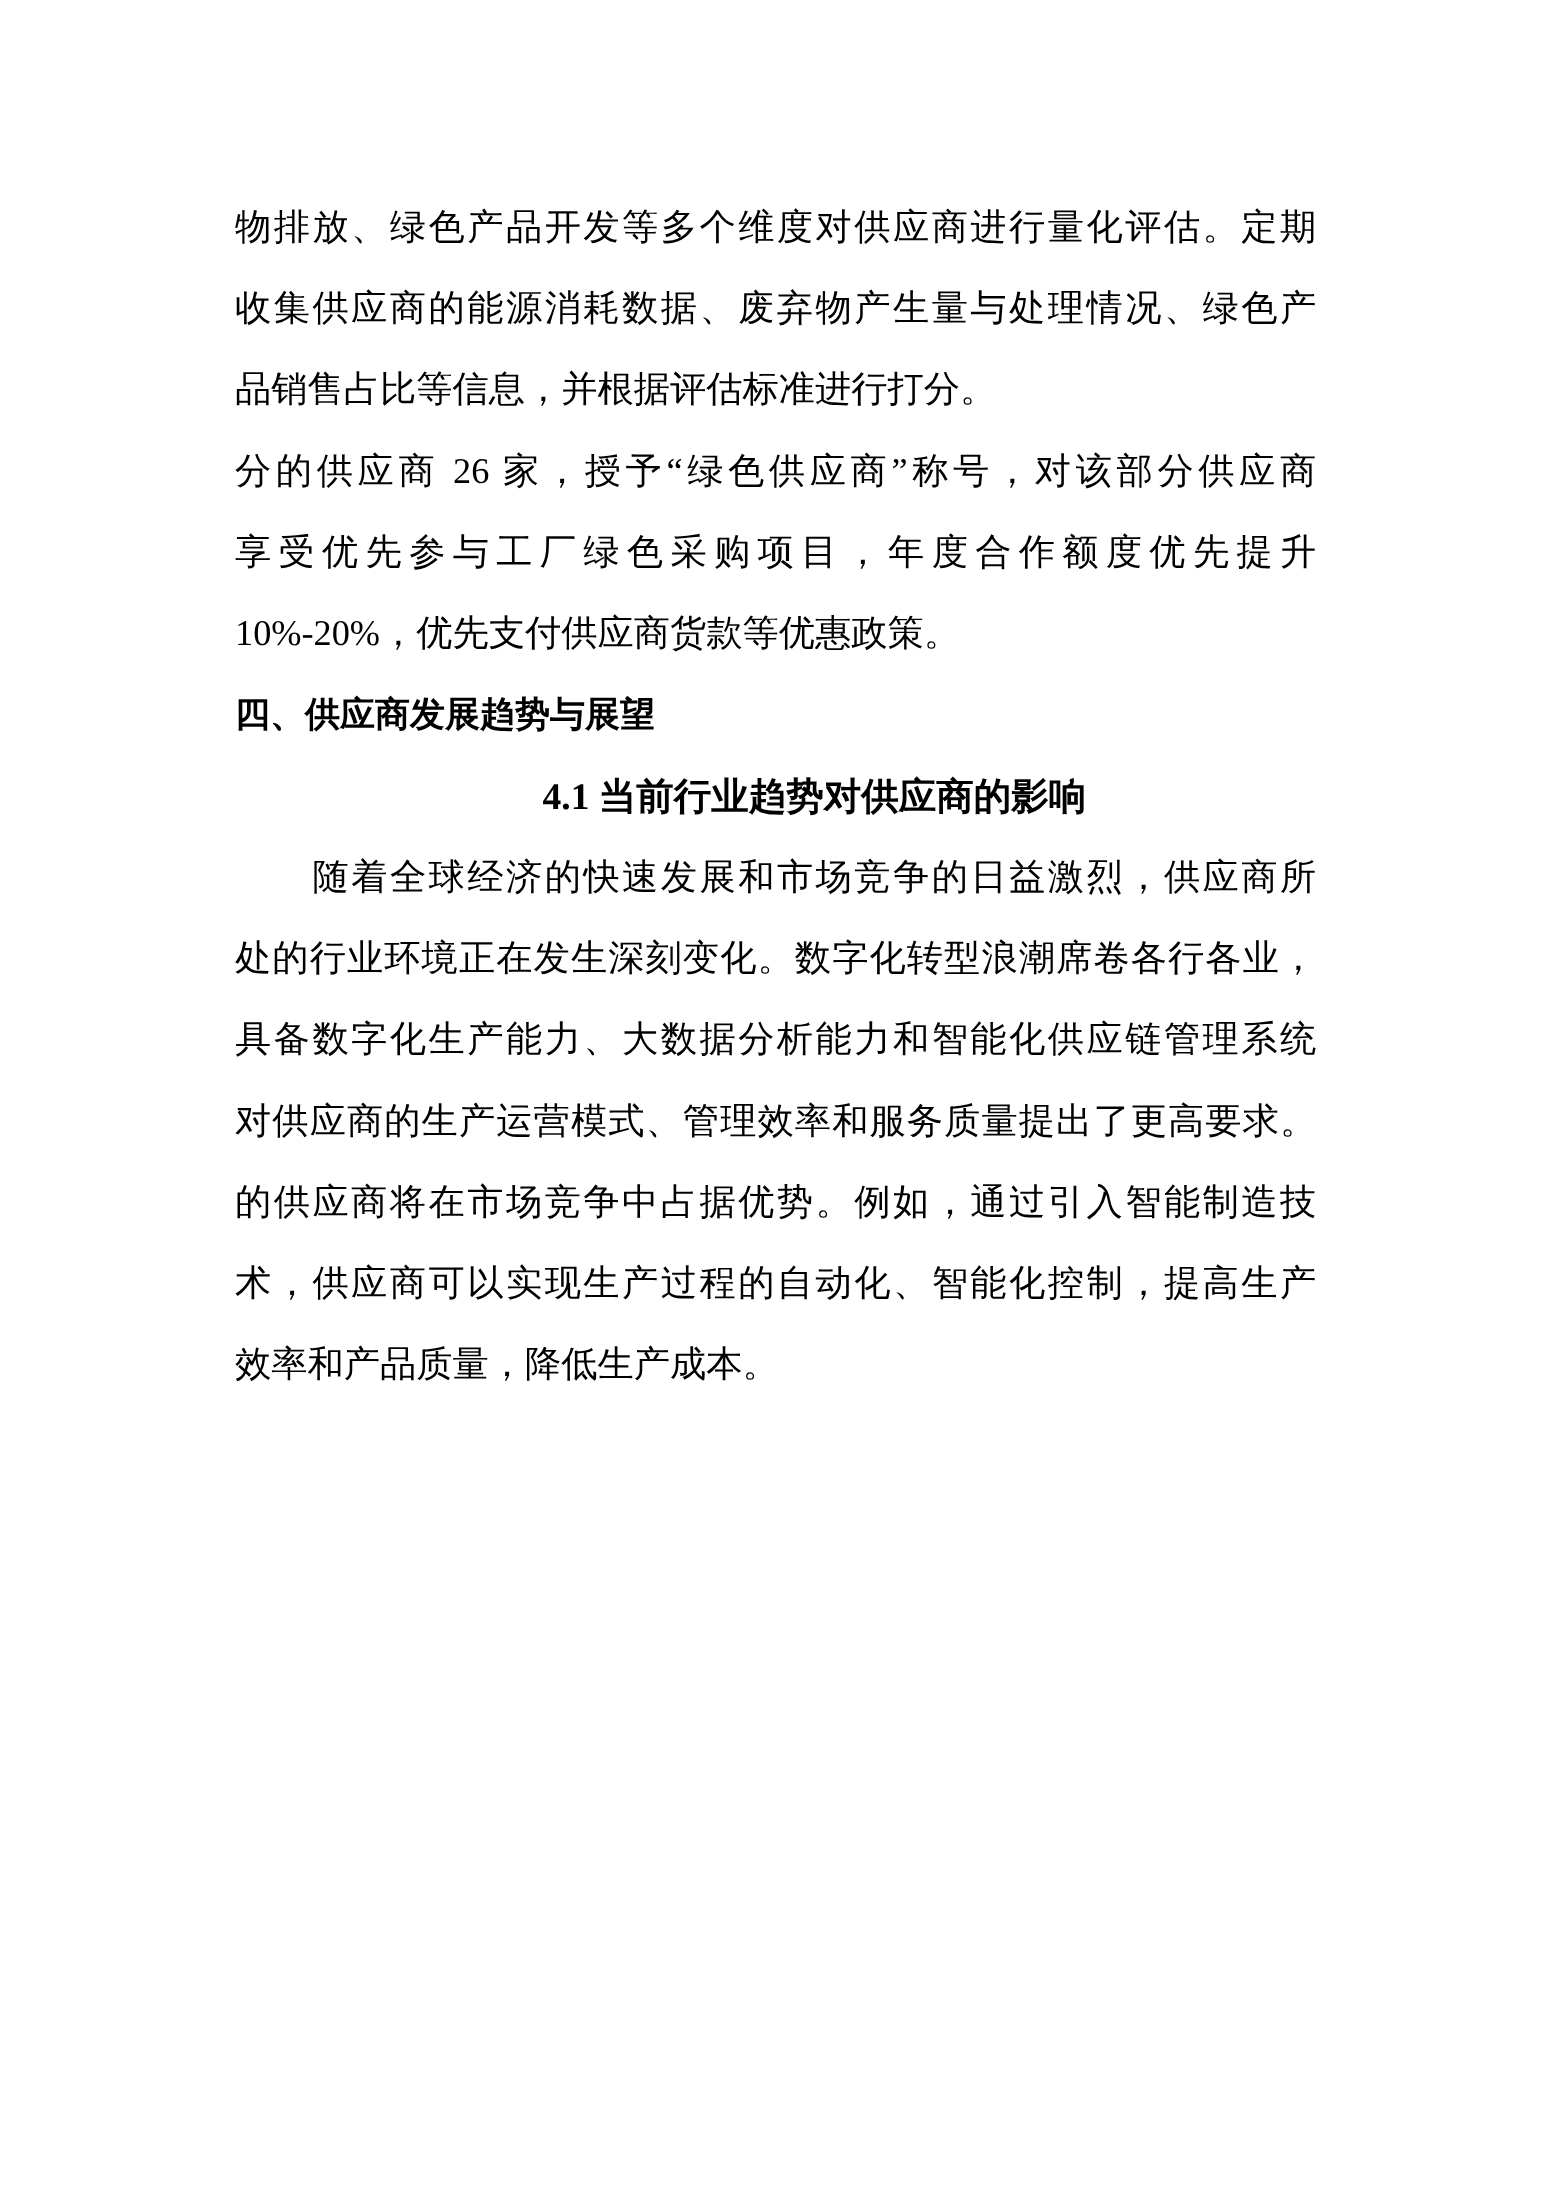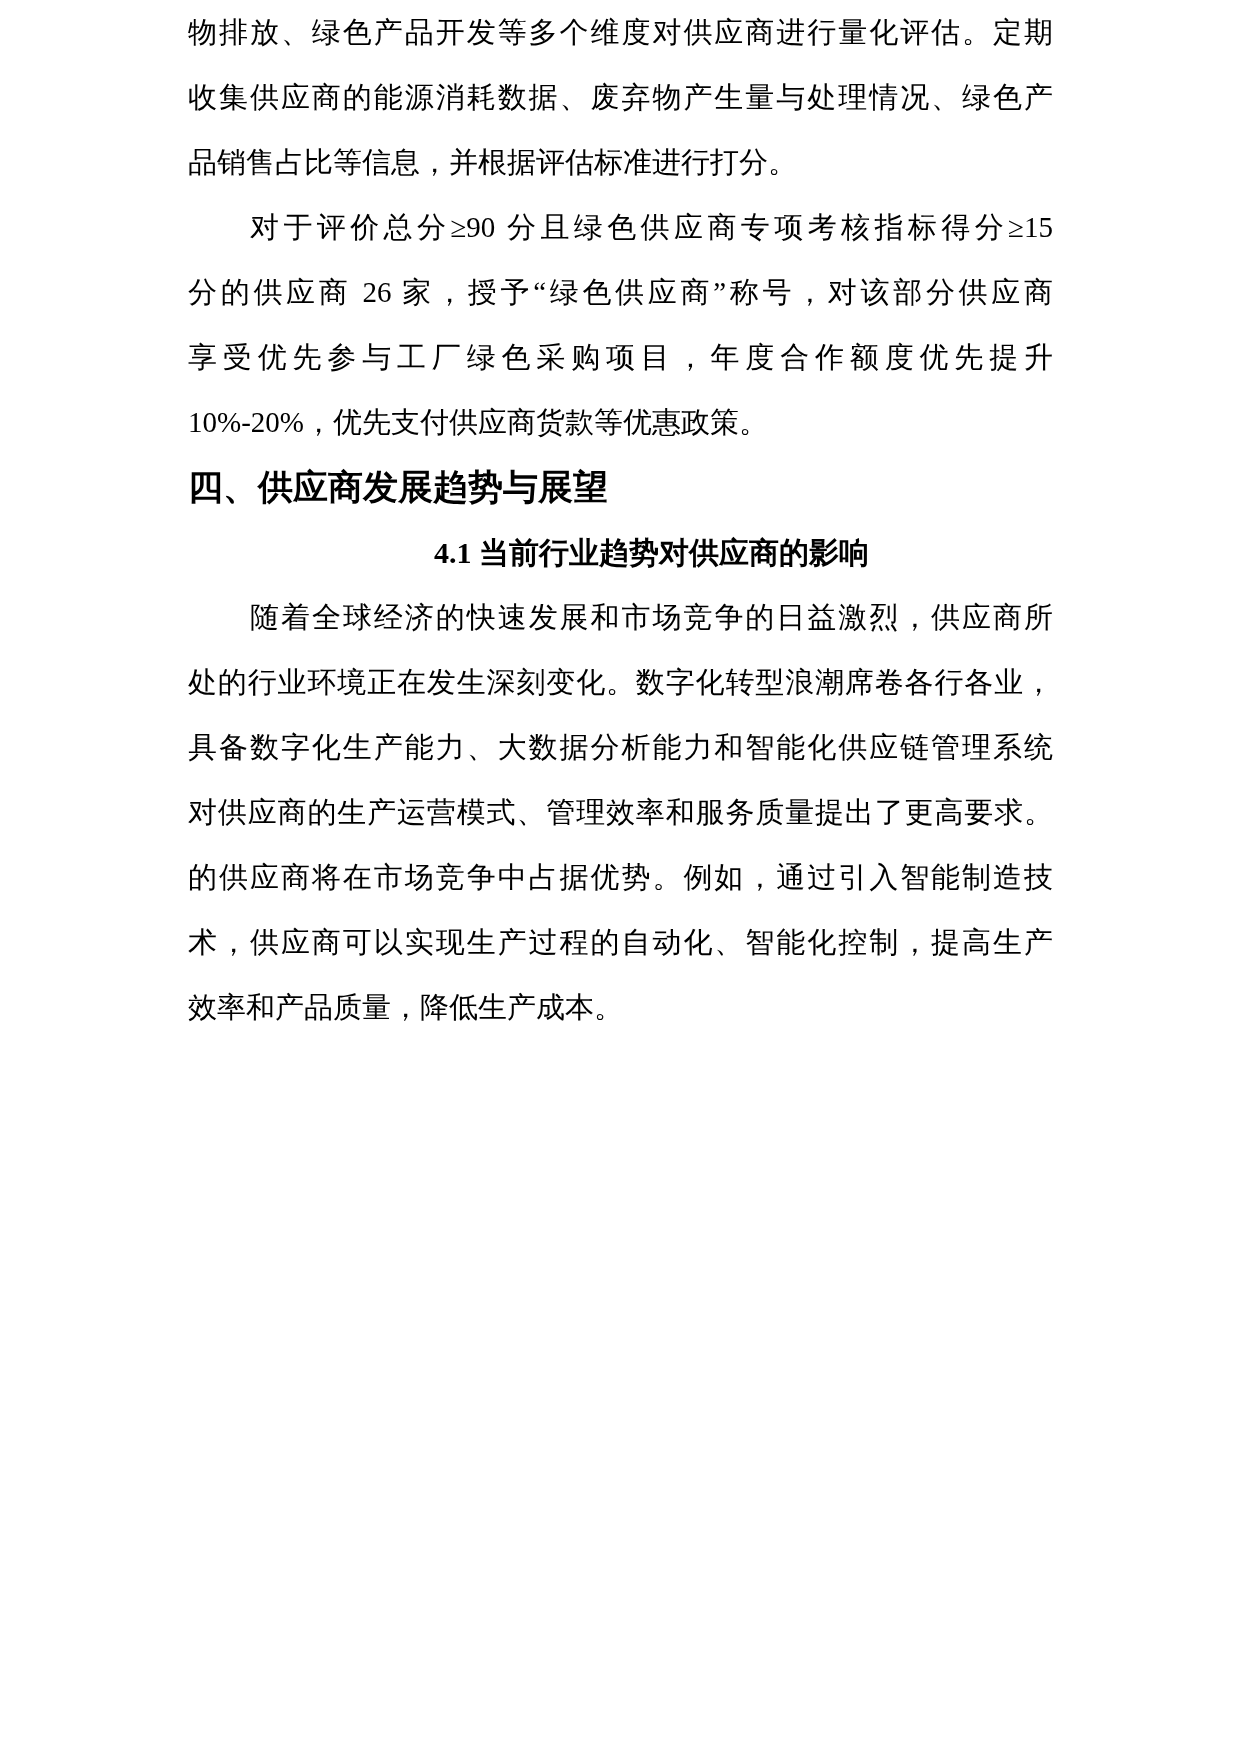"物排放、绿色产品开发等多个维度对供应商进行量化评估。定期" .page { padding-top: none -> 150px }
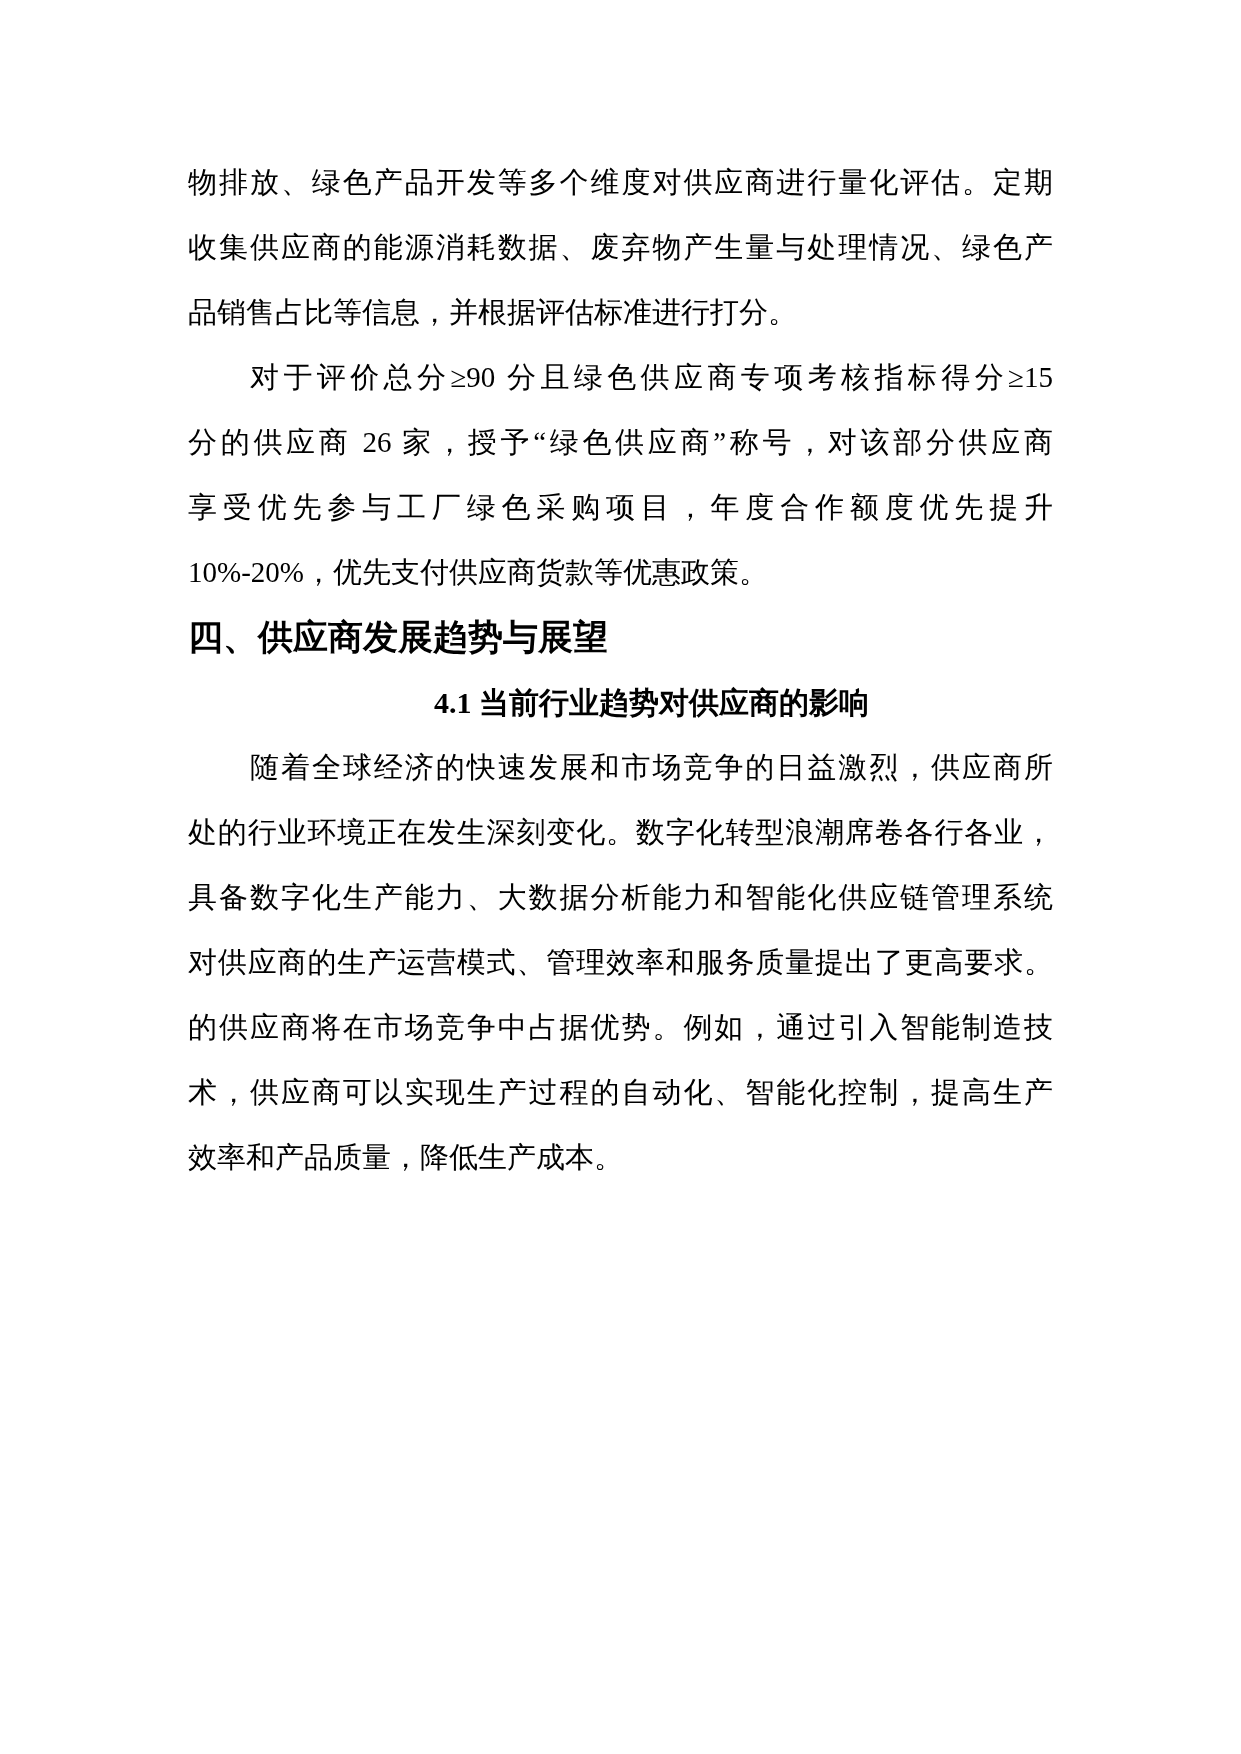"对于评价总分≥90 分且绿色供应商专项考核指标得分≥15" div.line { html: <div>对于评价总分≥90 分且绿色供应商专项考核指标得分≥15</div> -> none }
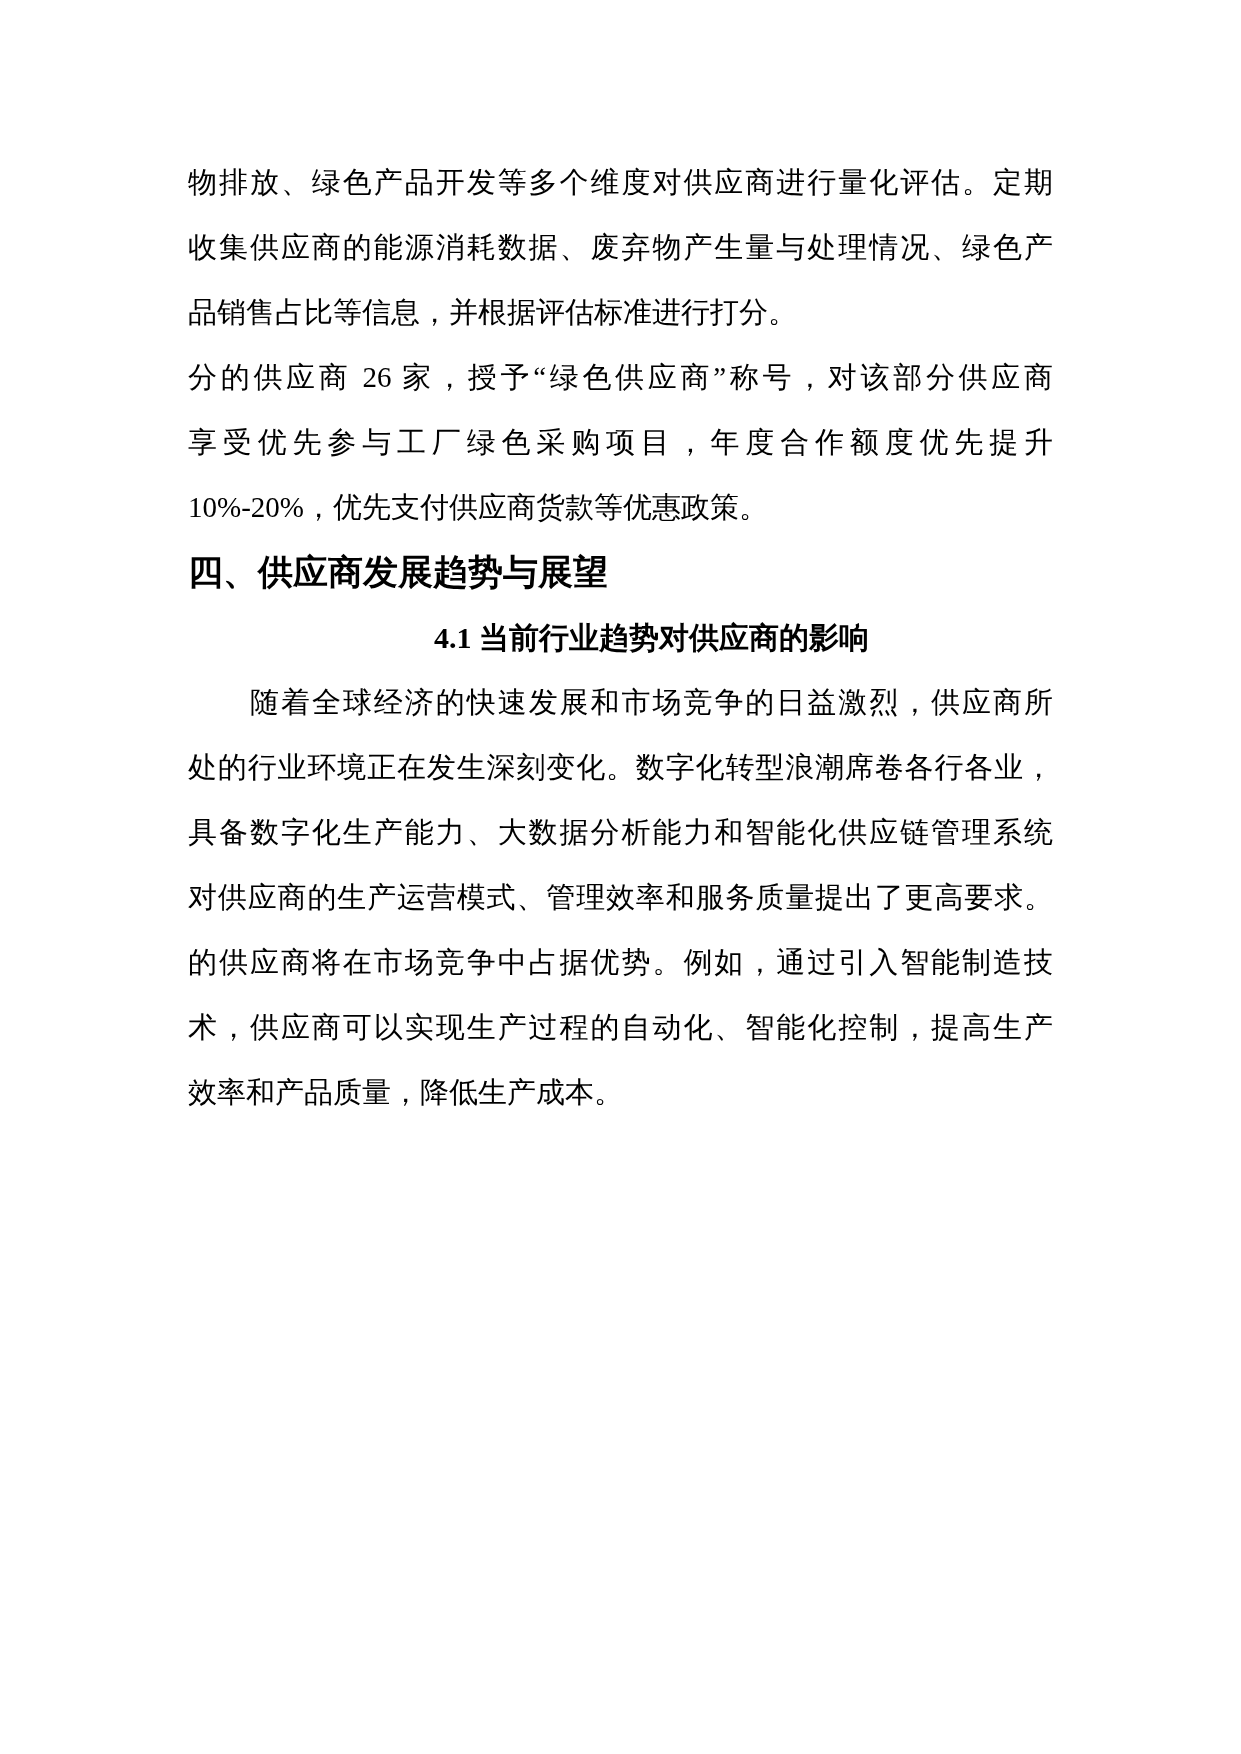"四、供应商发展趋势与展望" .h1-line { font-size: 35px -> 28px }
